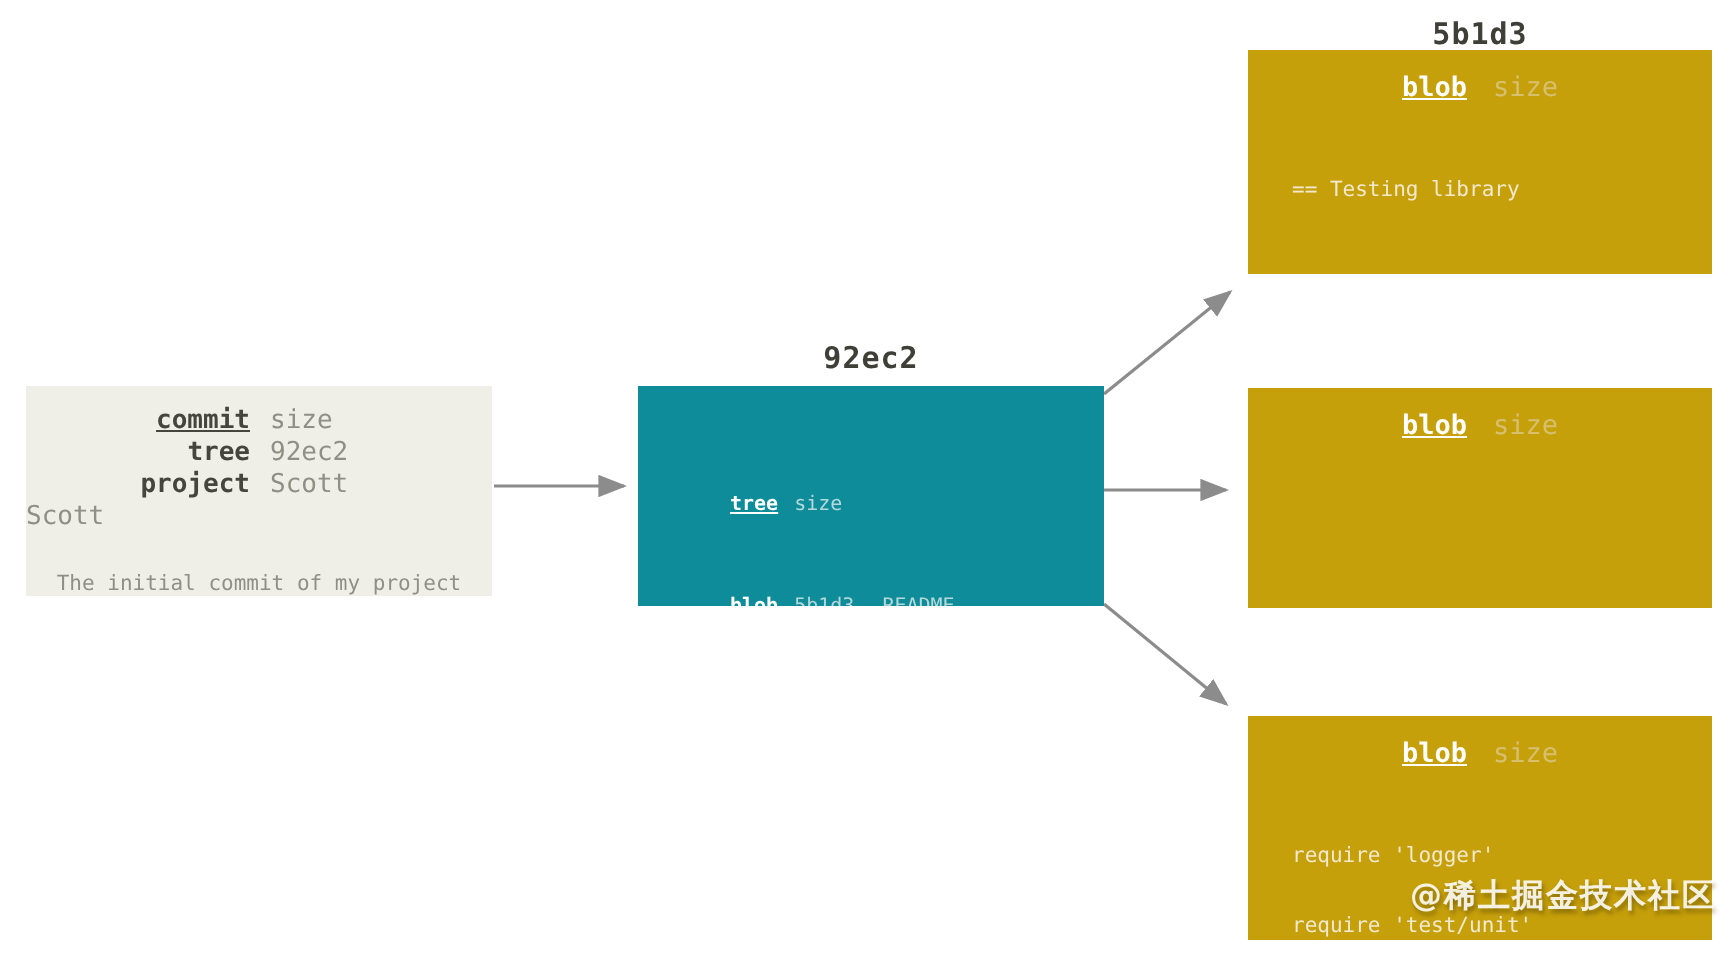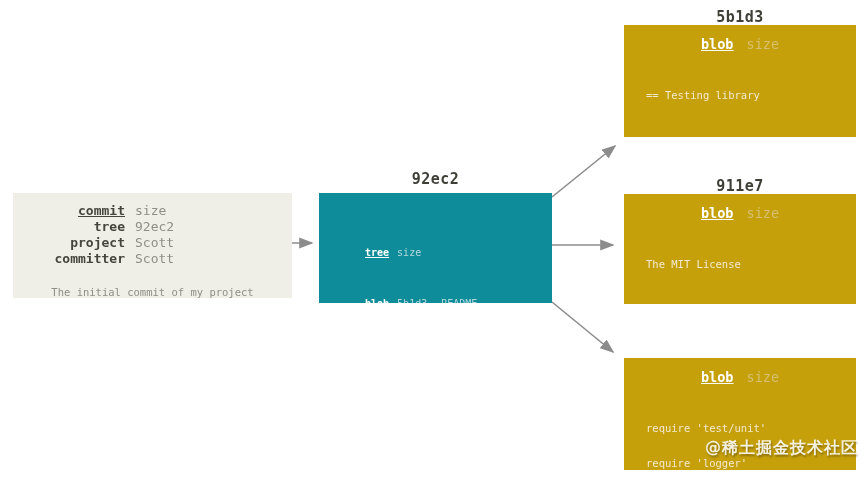"911e7" div.node-title { html: <div>911e7</div> -> none }
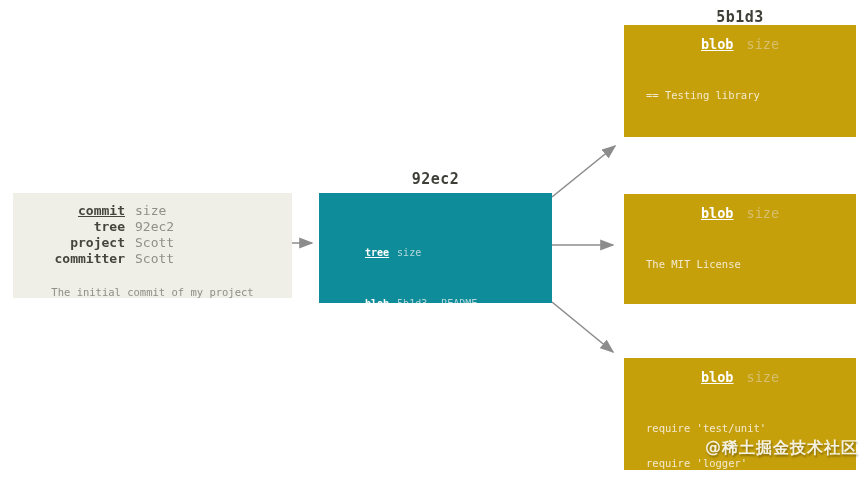"commit" div.box { width: 279px -> 233px }
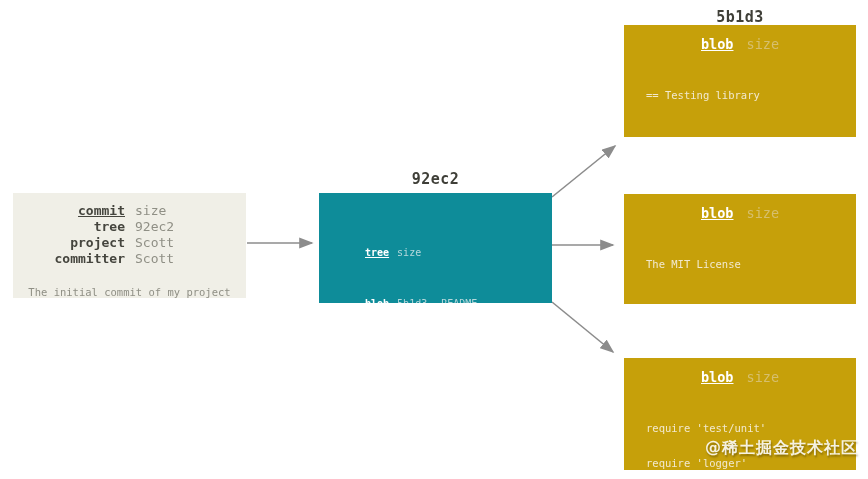"committer" span.k { html: <span>committer</span> -> none }
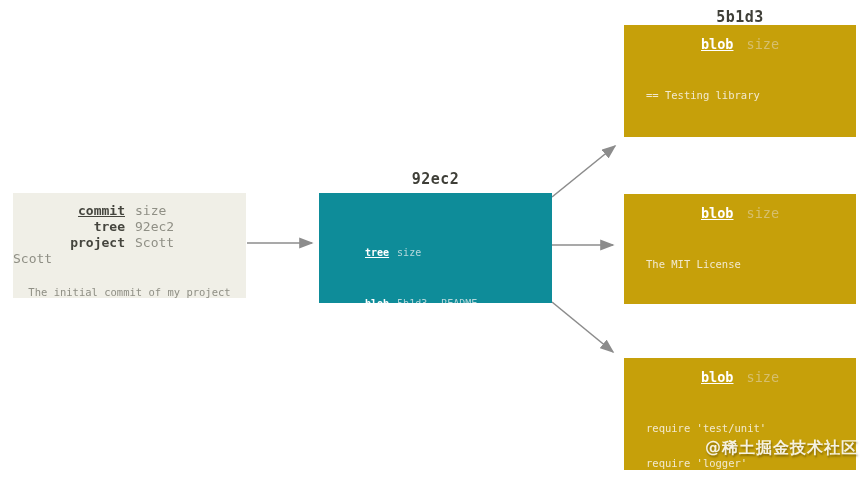"The MIT License" div.bline { html: <div>The MIT License</div> -> none }
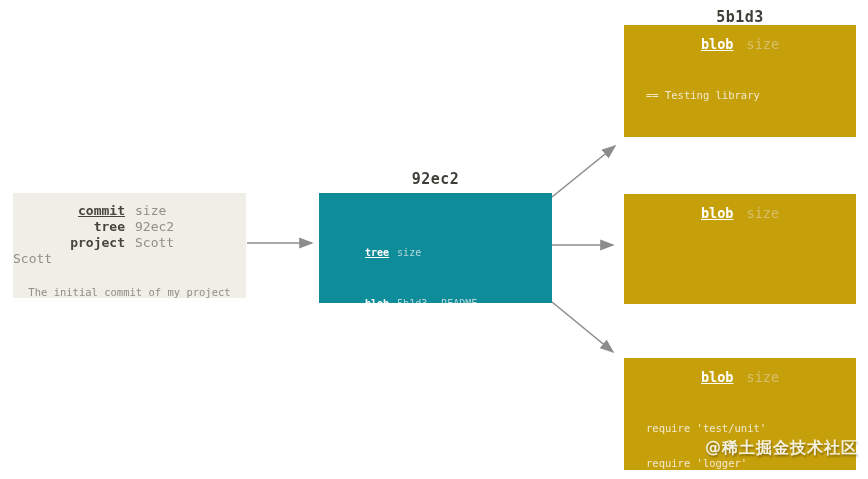"require 'test/unit'" div.bline { order: before "require 'logger'" -> after "require 'logger'" }
